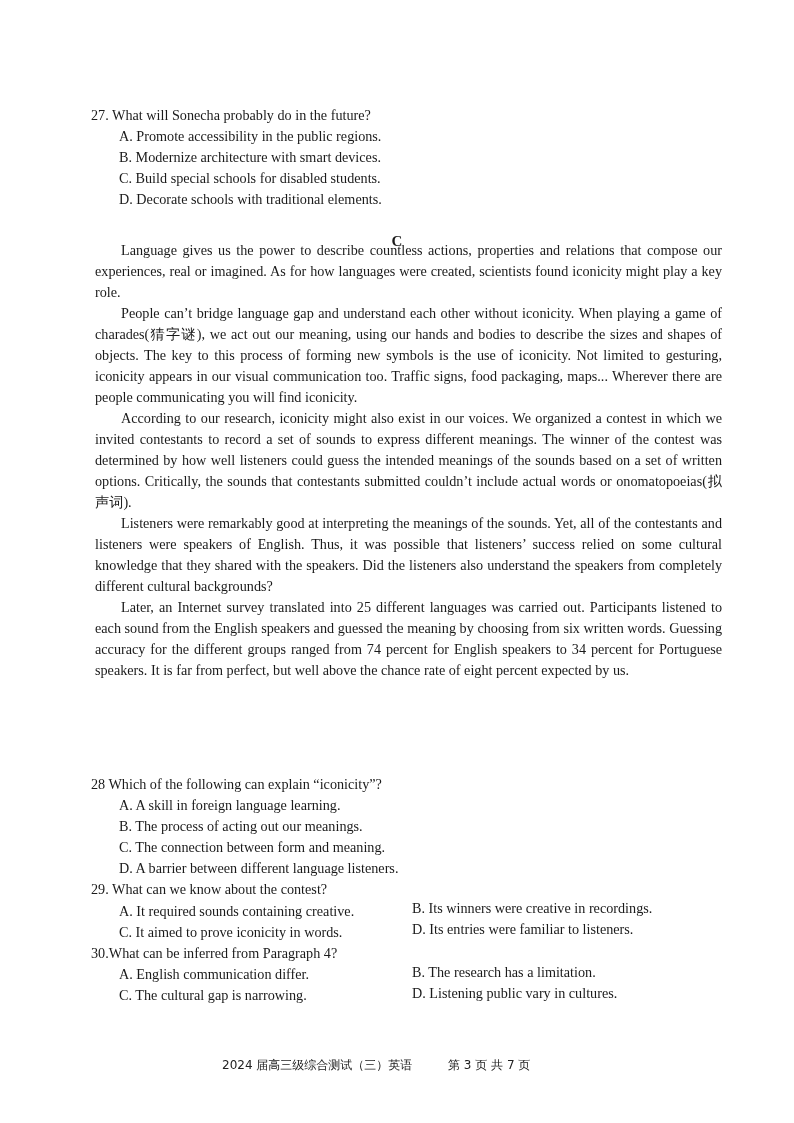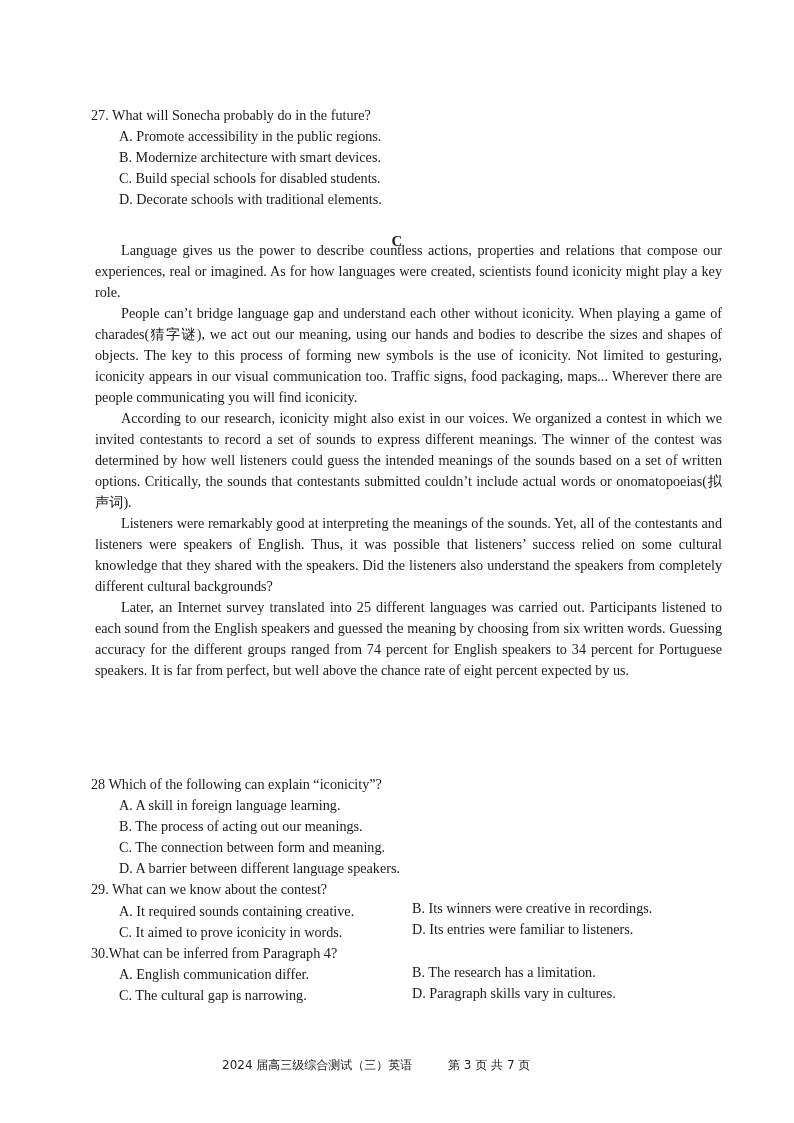"D. A barrier between different" div.opt { text: speakers -> listeners }
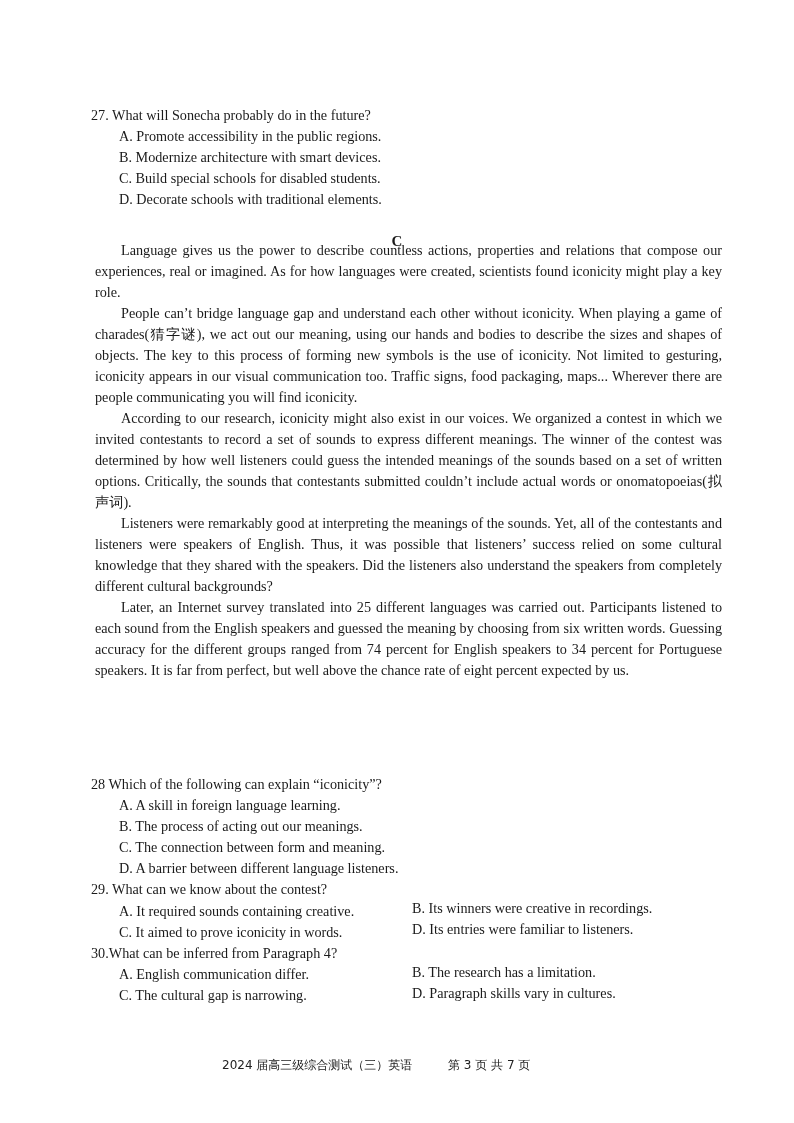"D. Paragraph skills vary in" div.opt-r { text: Paragraph skills -> Listening public }
